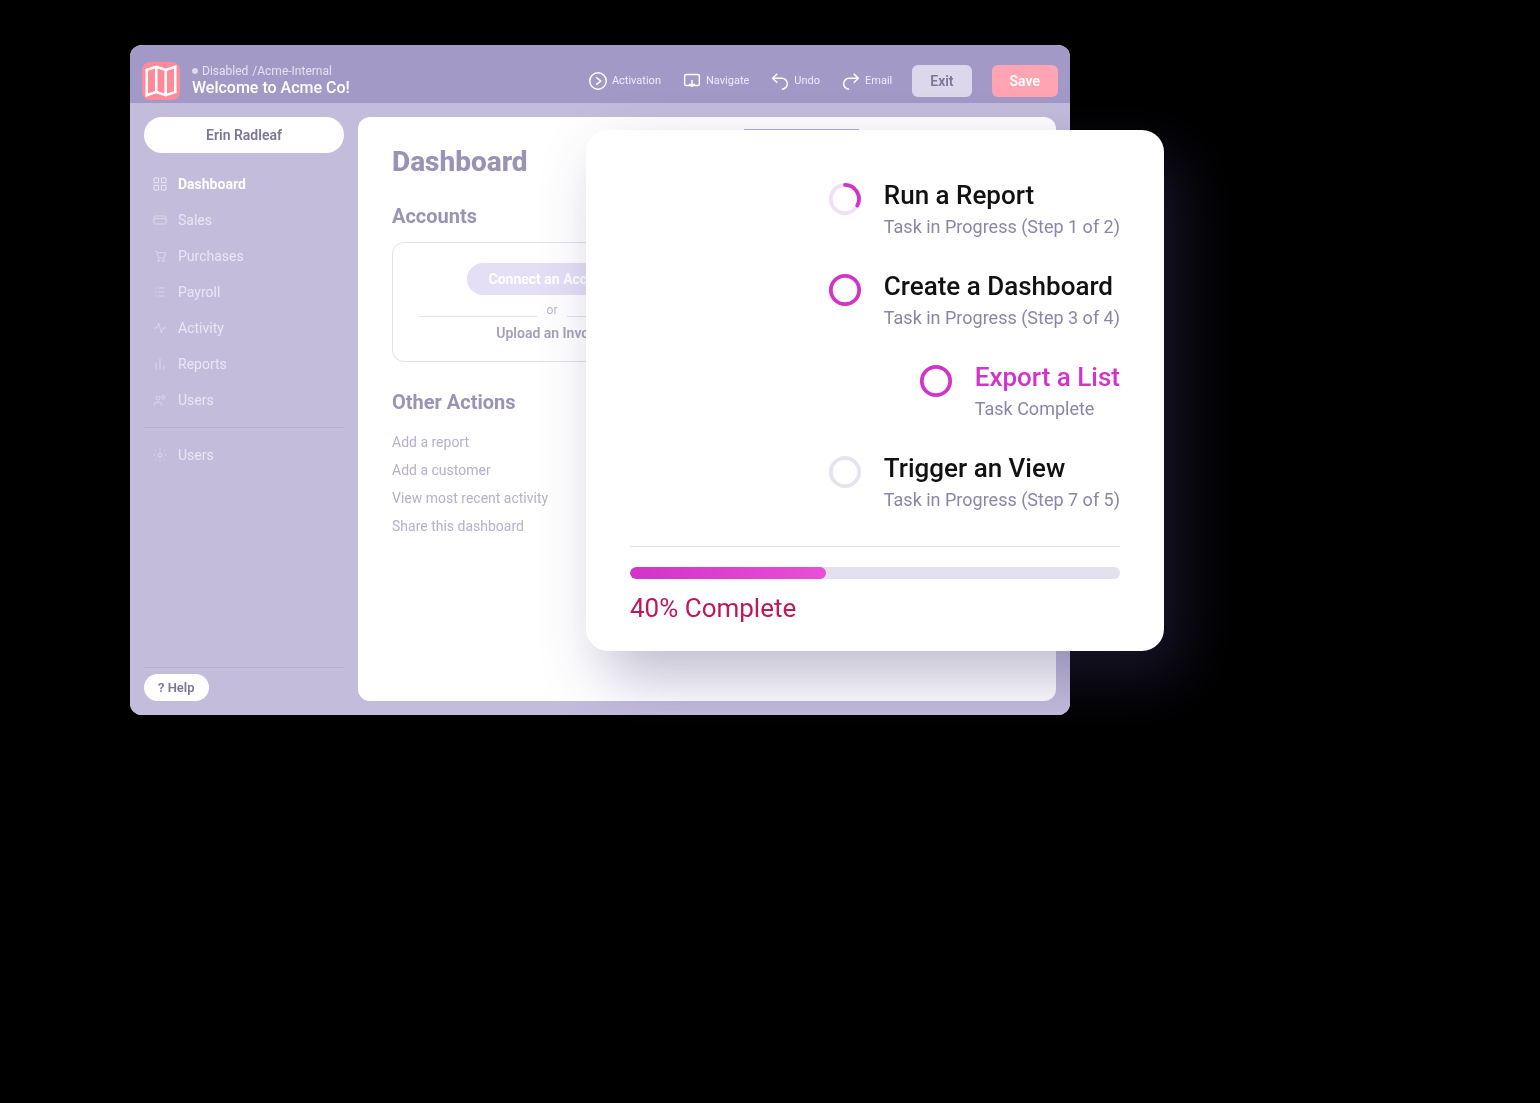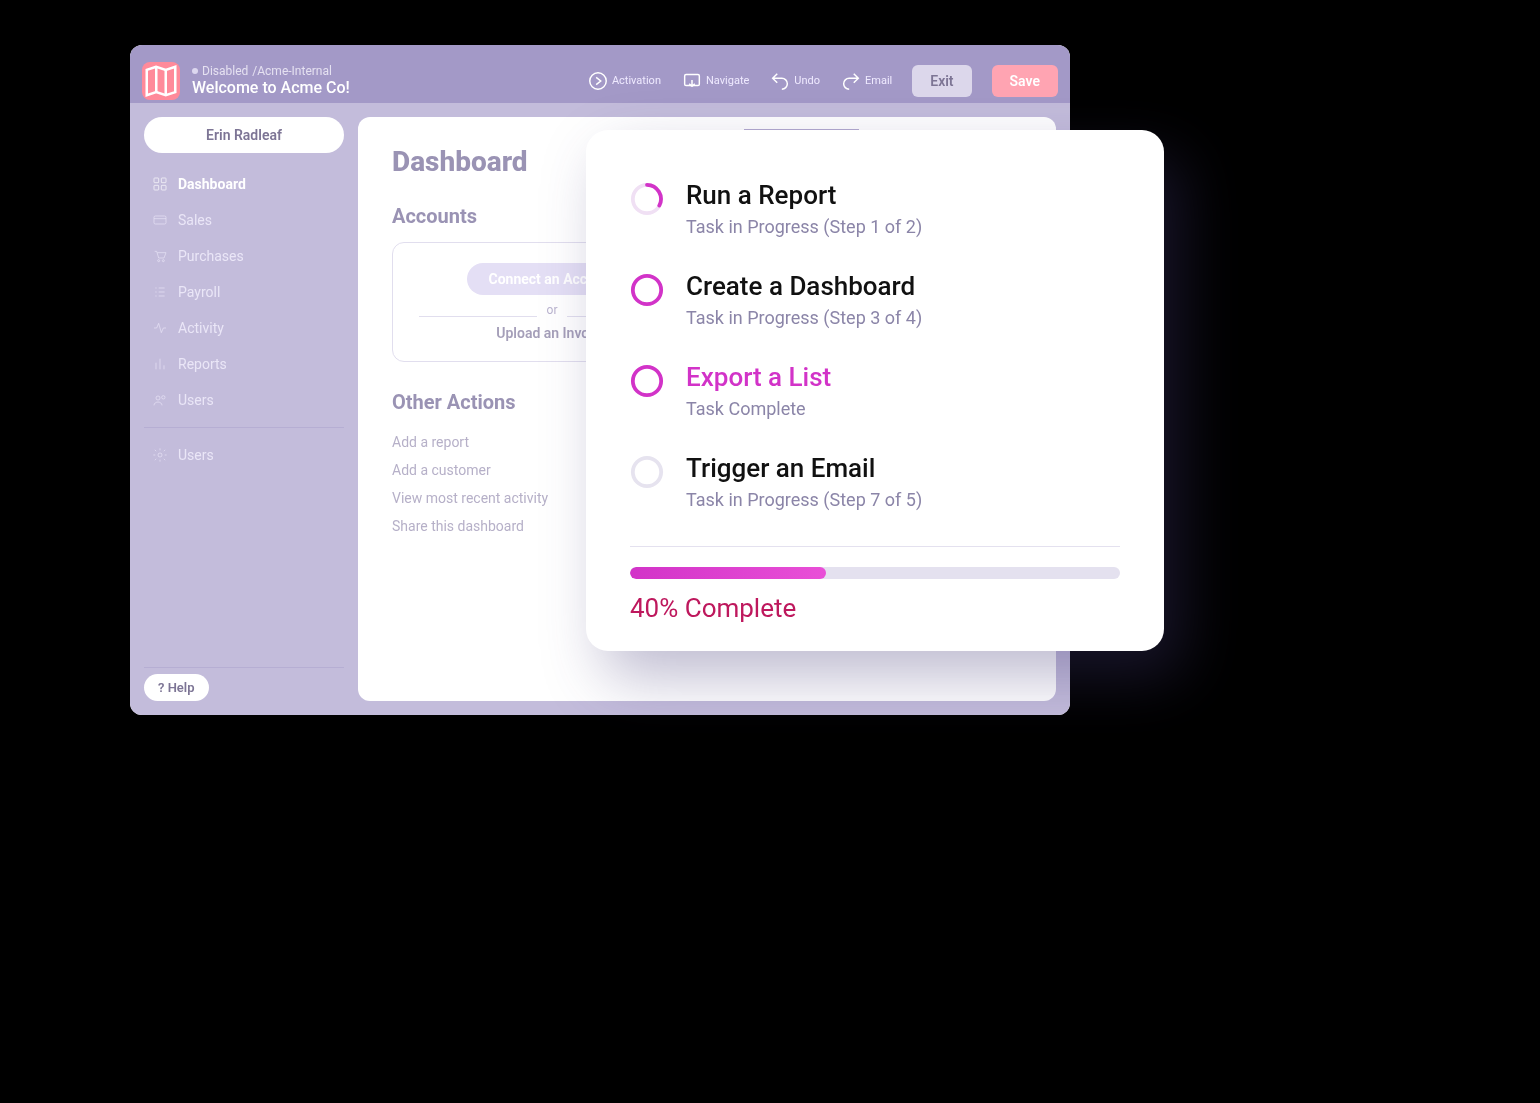"Run a Report" .task { justify-content: none -> flex-end }
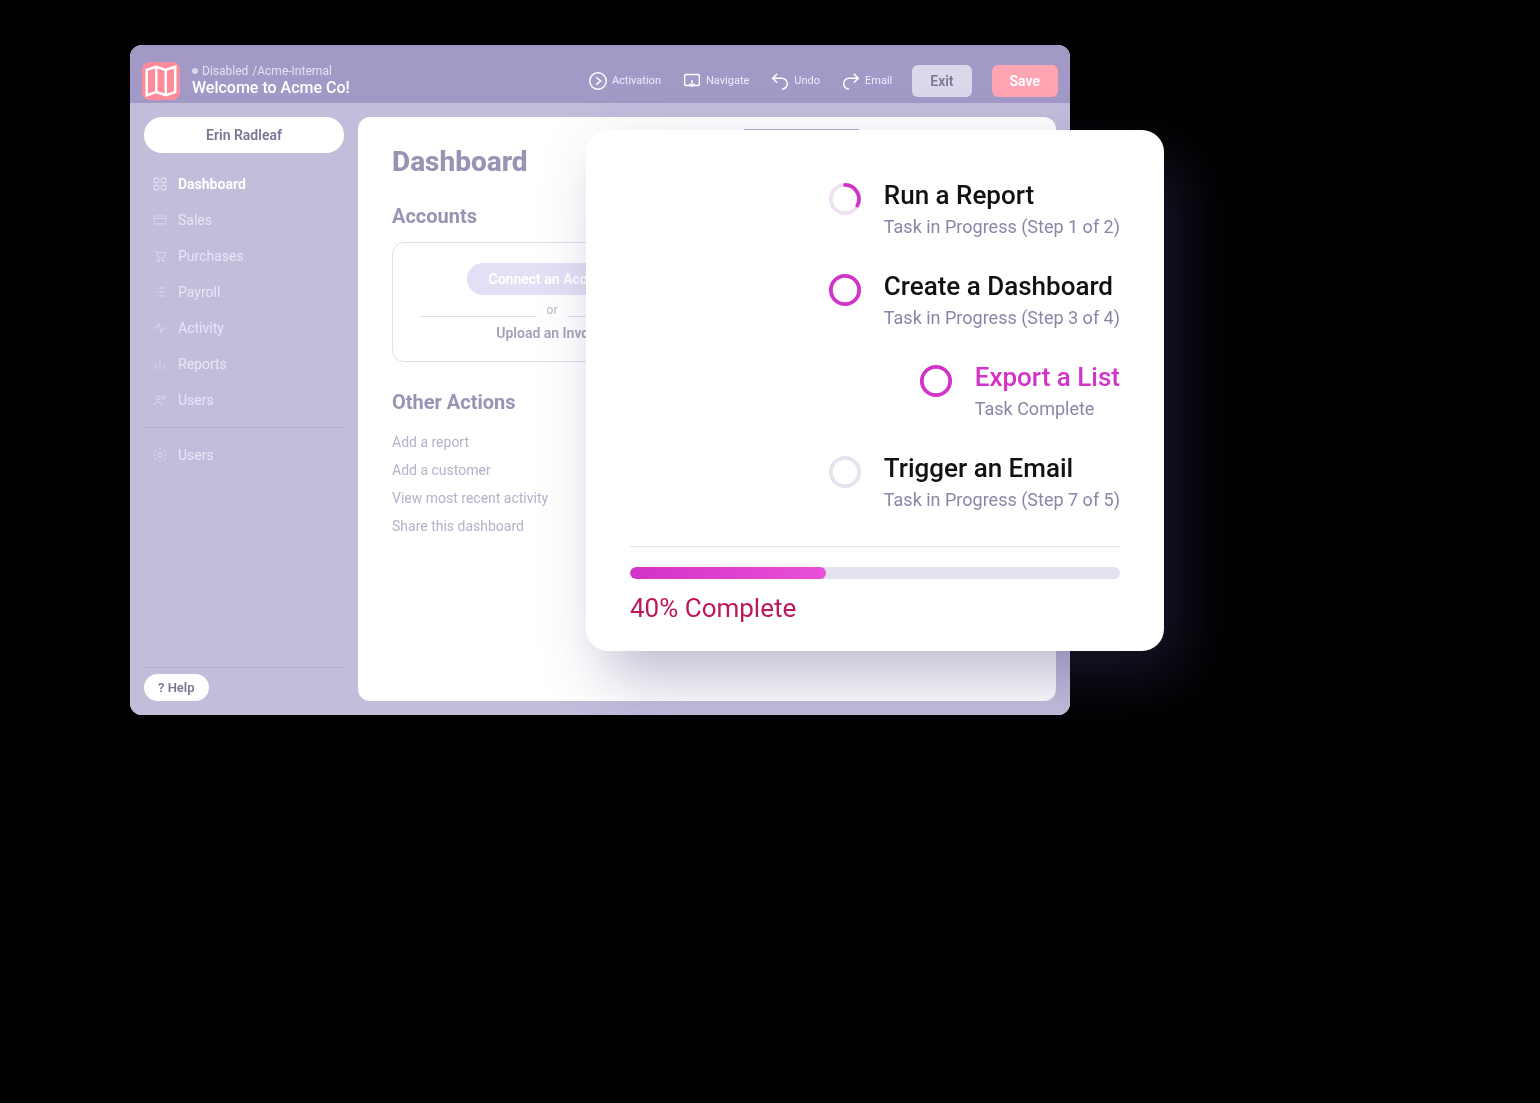"Trigger an Email" div.title { text: Email -> View }
